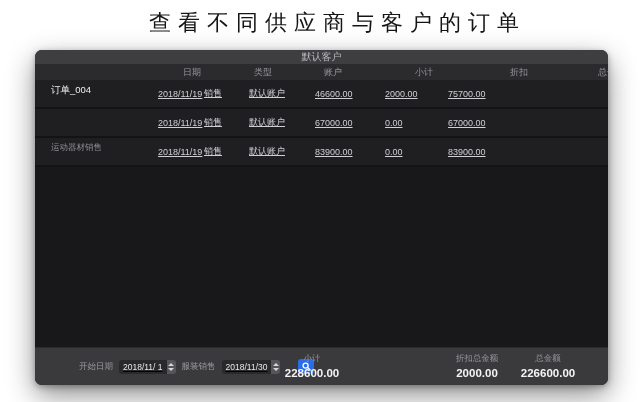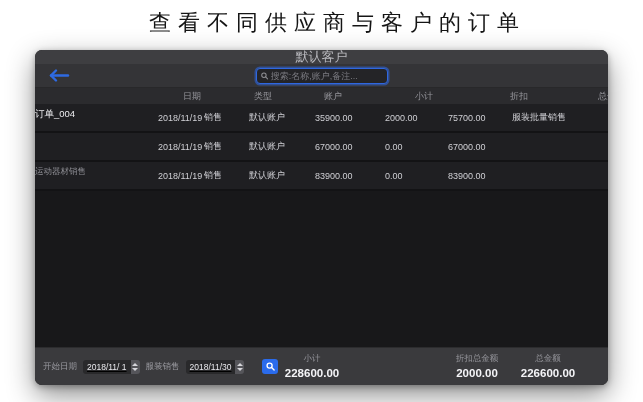"默认客户" .titlebar { font-size: 13px -> 10px }
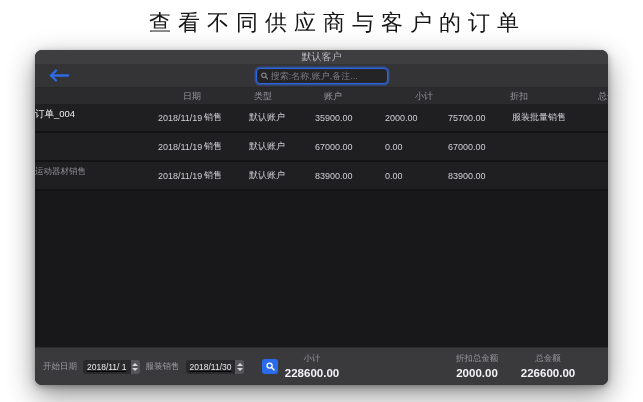"搜索:名称,账户,备注..." div.toolbar { html: <div> <div> <svg> <line></line> <polyline></polyline> </svg> </div> <div> <svg> <circle></circle> <line></line> </svg> <input> </div> </div> -> none }
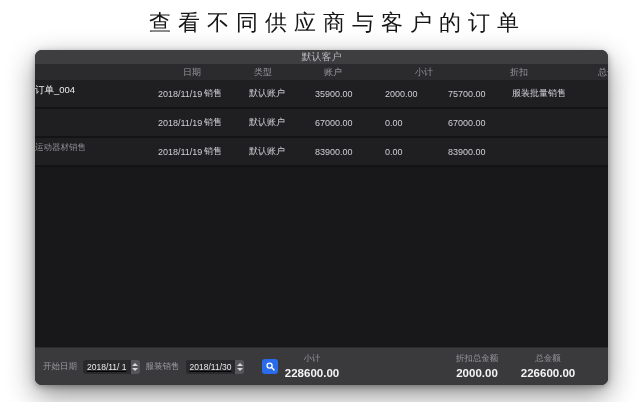"订单_004" .cell-order { padding: 4px 0 3px 0 -> 4px 0 3px 16px }
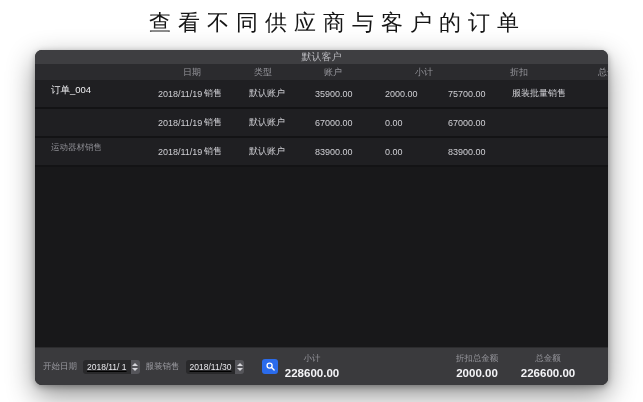"2018/11/19" .trow .cell { text-decoration: none -> underline }
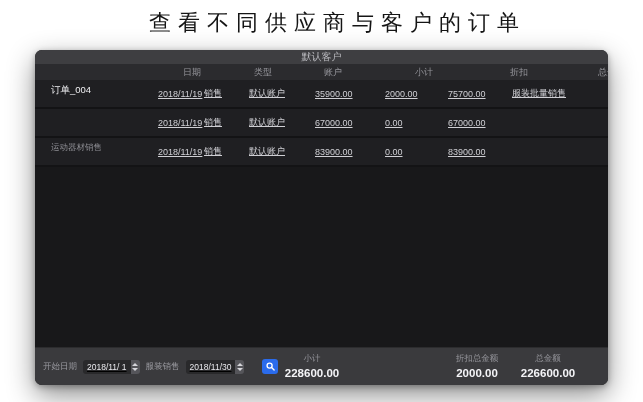"35900.00" div.cell { text: 35900.00 -> 46600.00 }
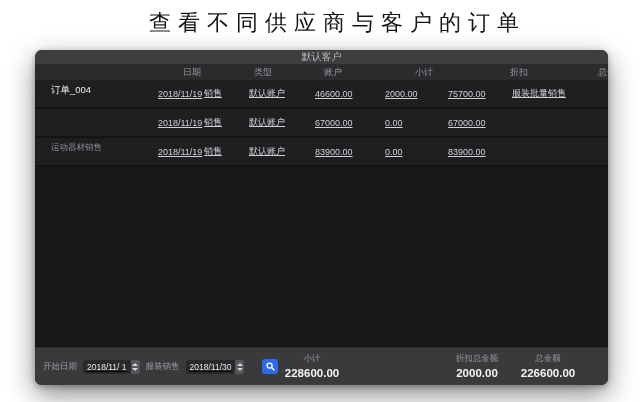"服装批量销售" div.cell { html: <div>服装批量销售</div> -> none }
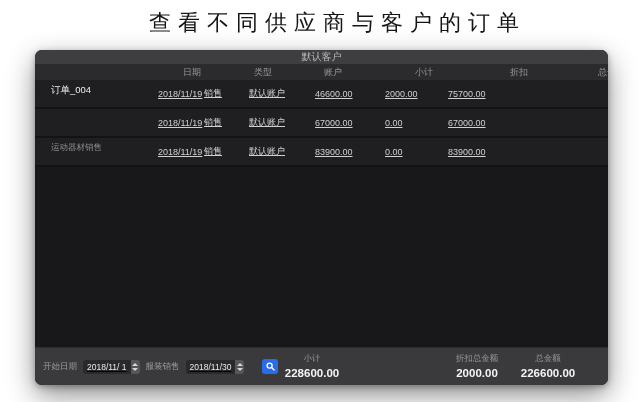"开始日期" .footer { padding-left: none -> 36px }
